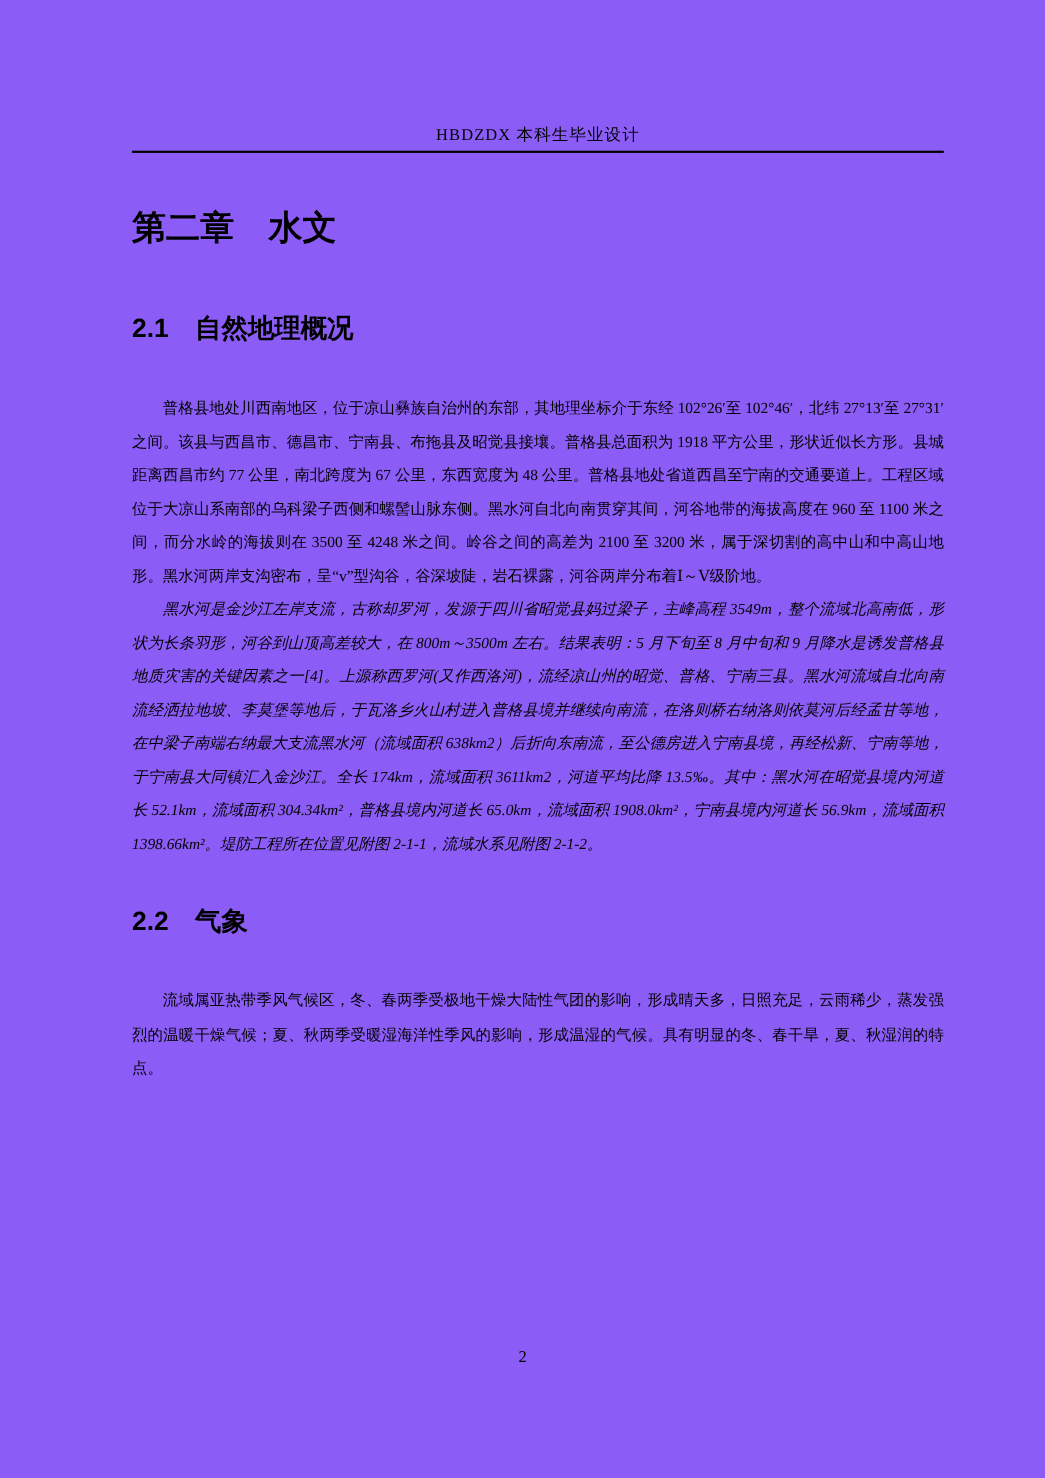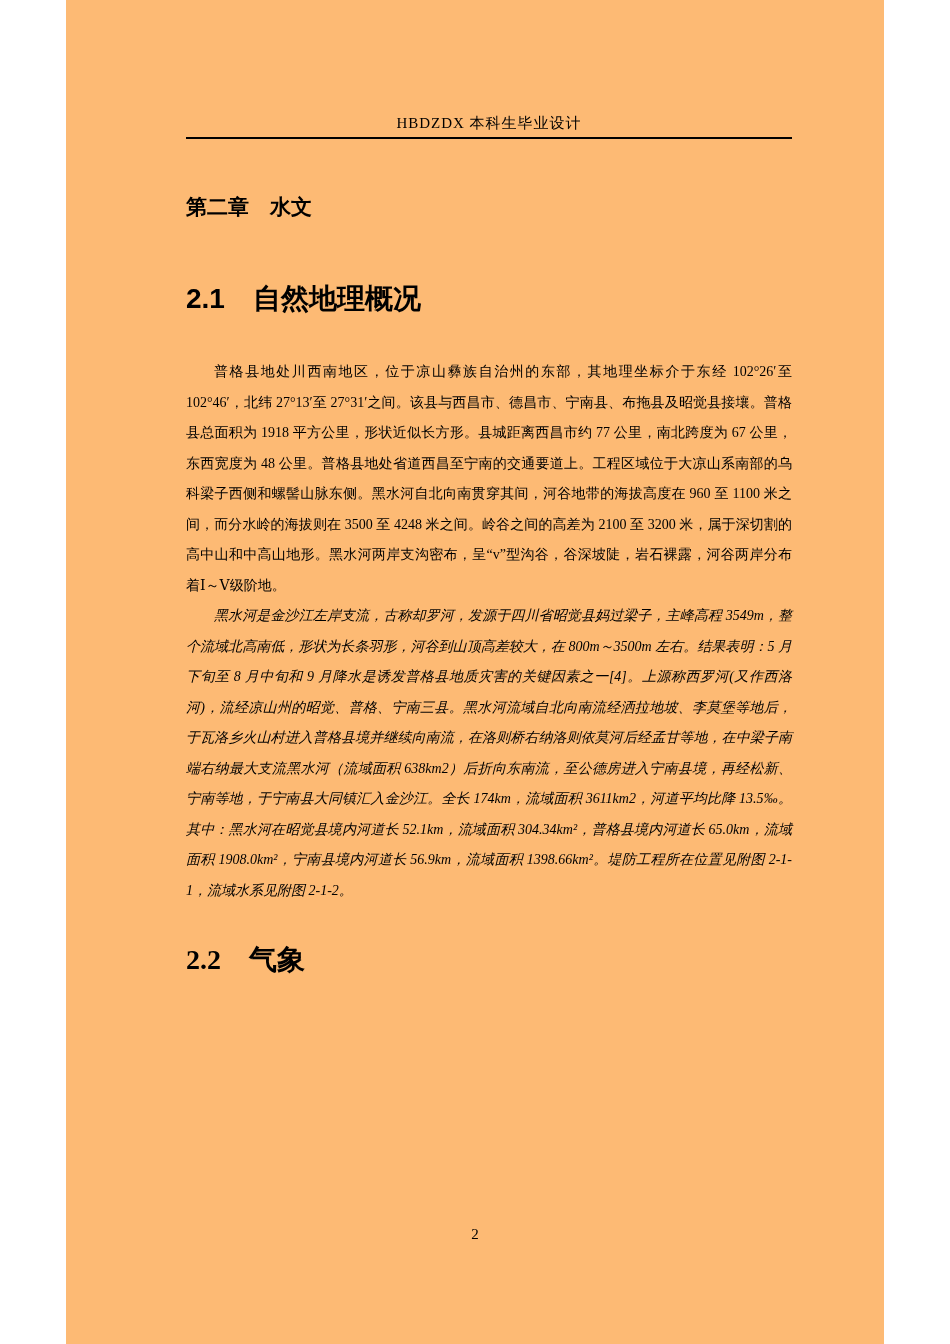"HBDZDX 本科生毕业设计" .page { background: #fdba74 -> #8b5cf6; width: 818px -> 950px }
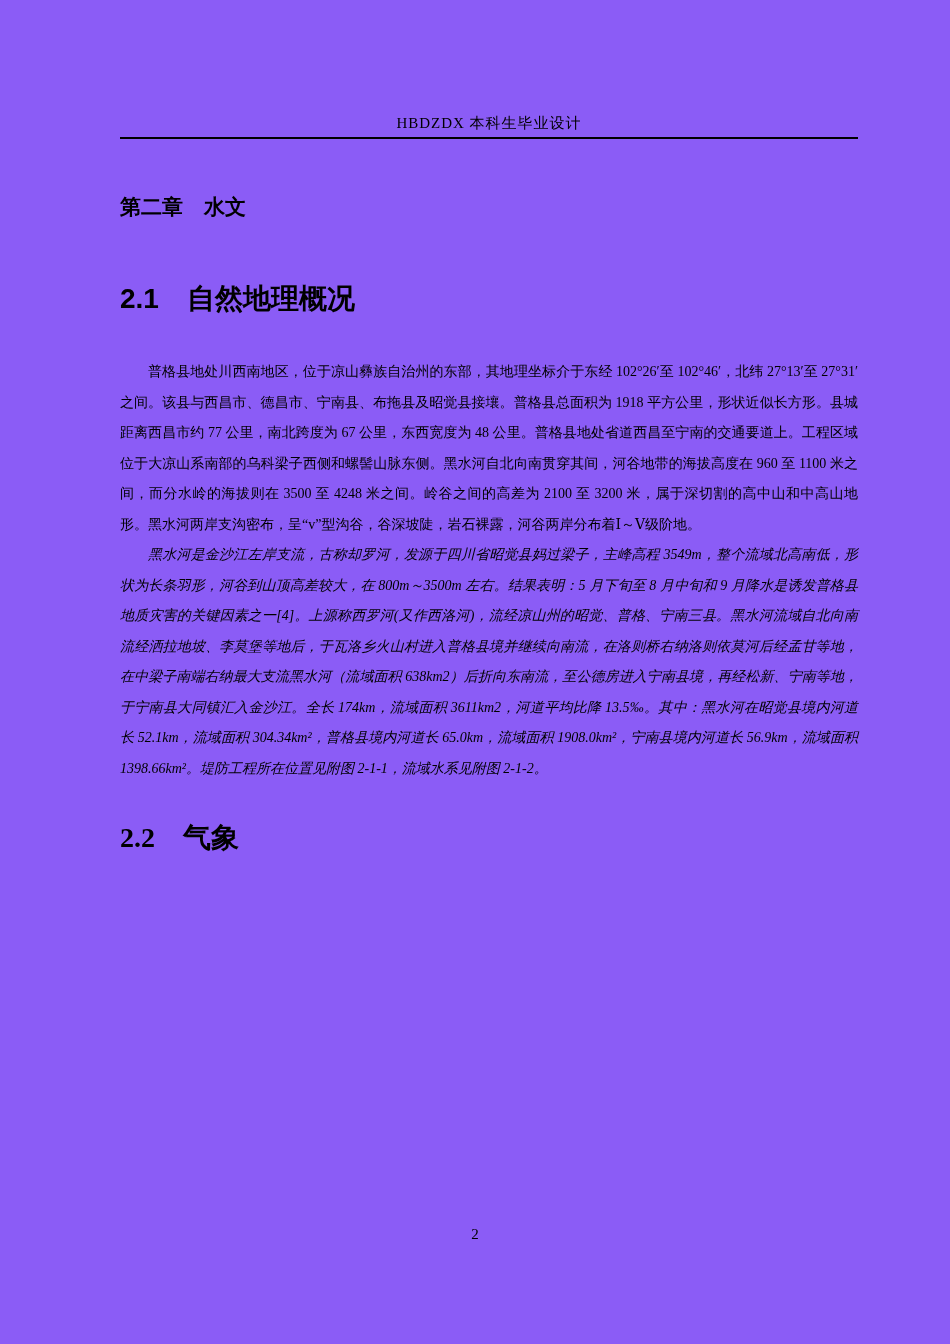"第二章 水文" .chapter-title { font-size: 21px -> 31px }
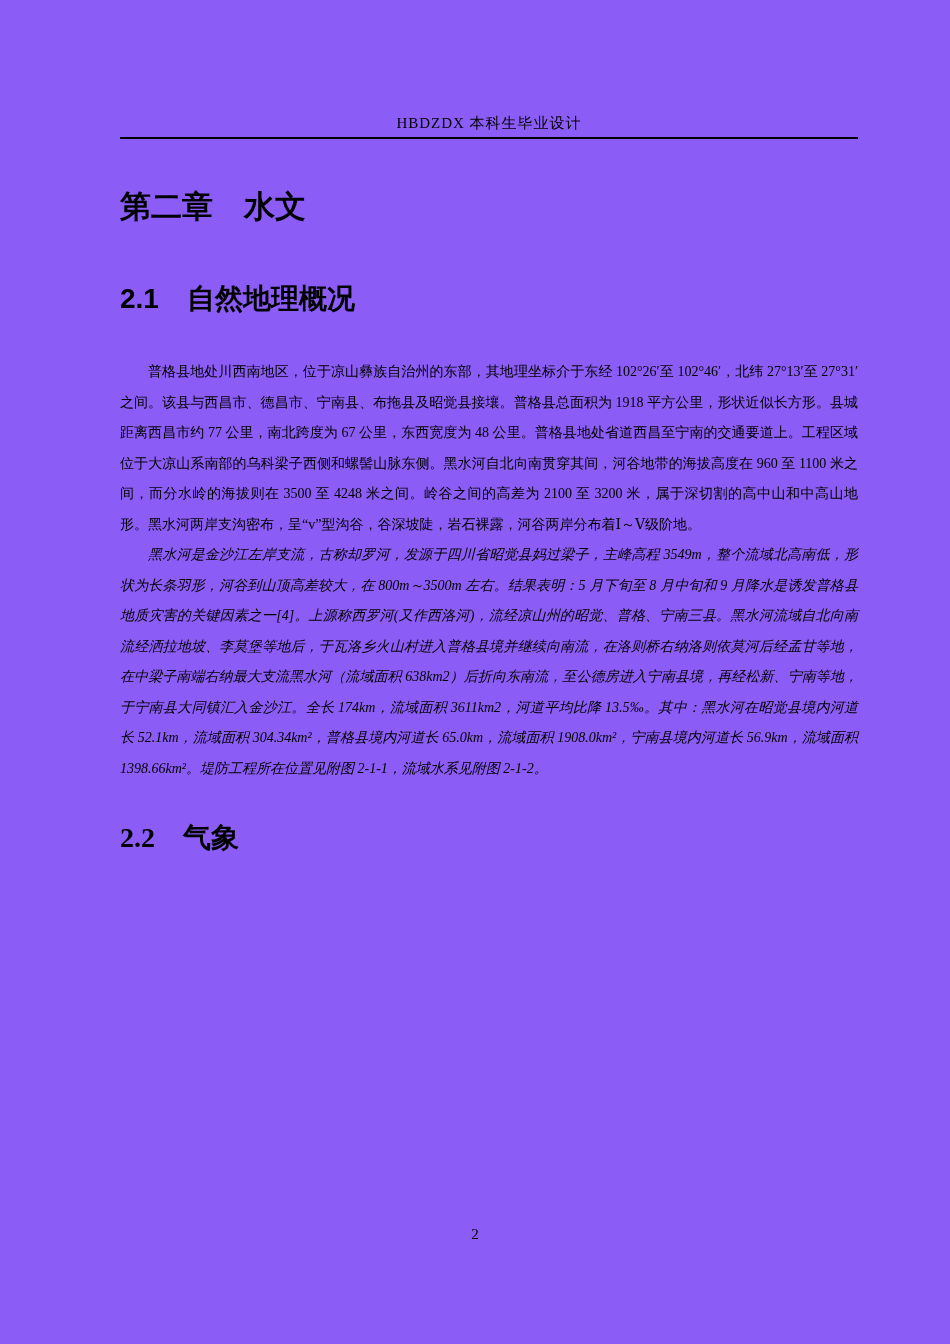"2.1 自然地理概况" .section-heading { font-size: 28px -> 24px }
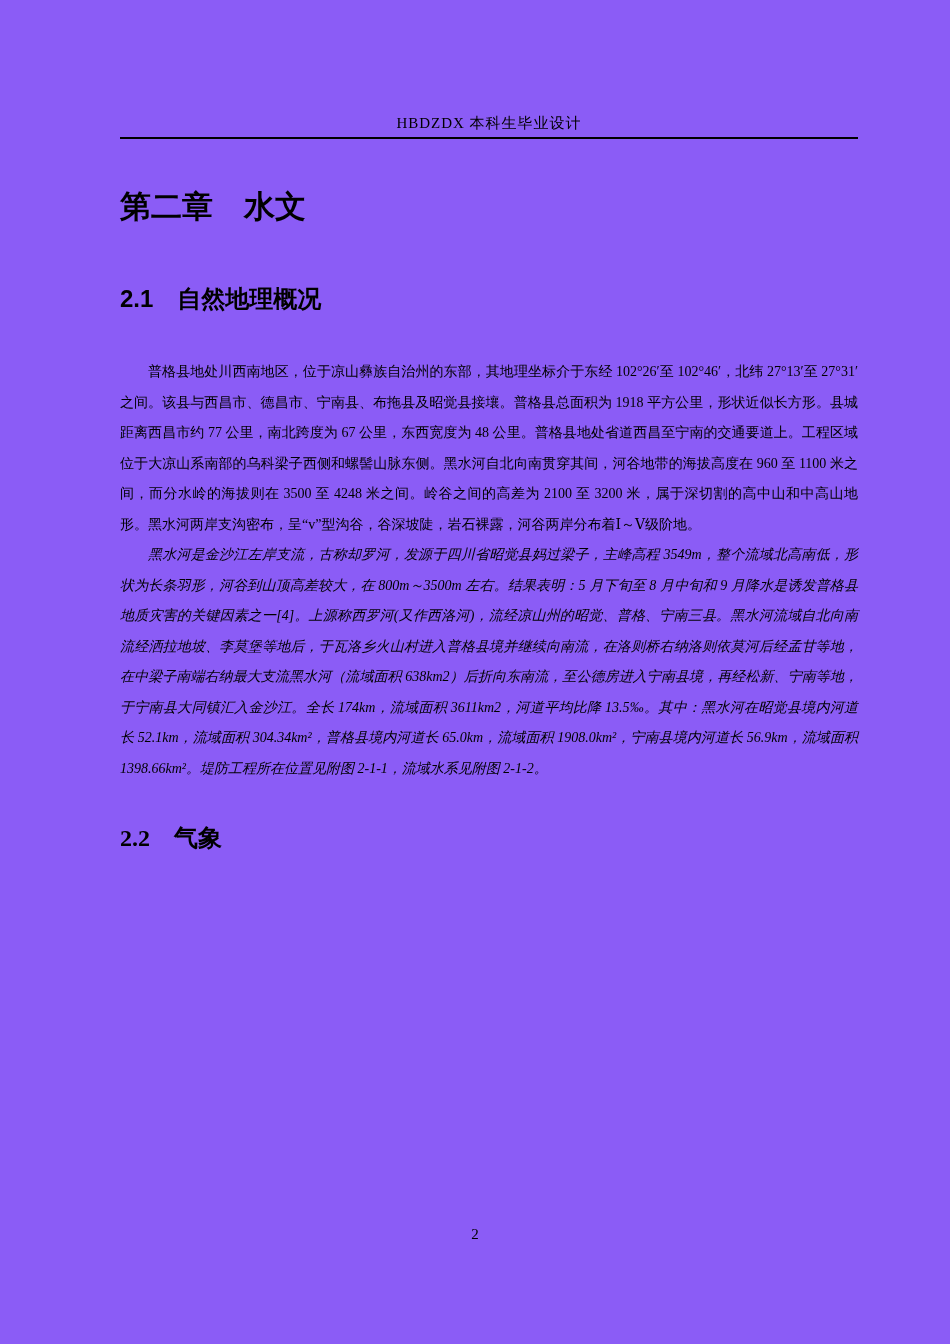"2.2 气象" .section-heading.second { font-family: Liberation Serif, serif -> none }
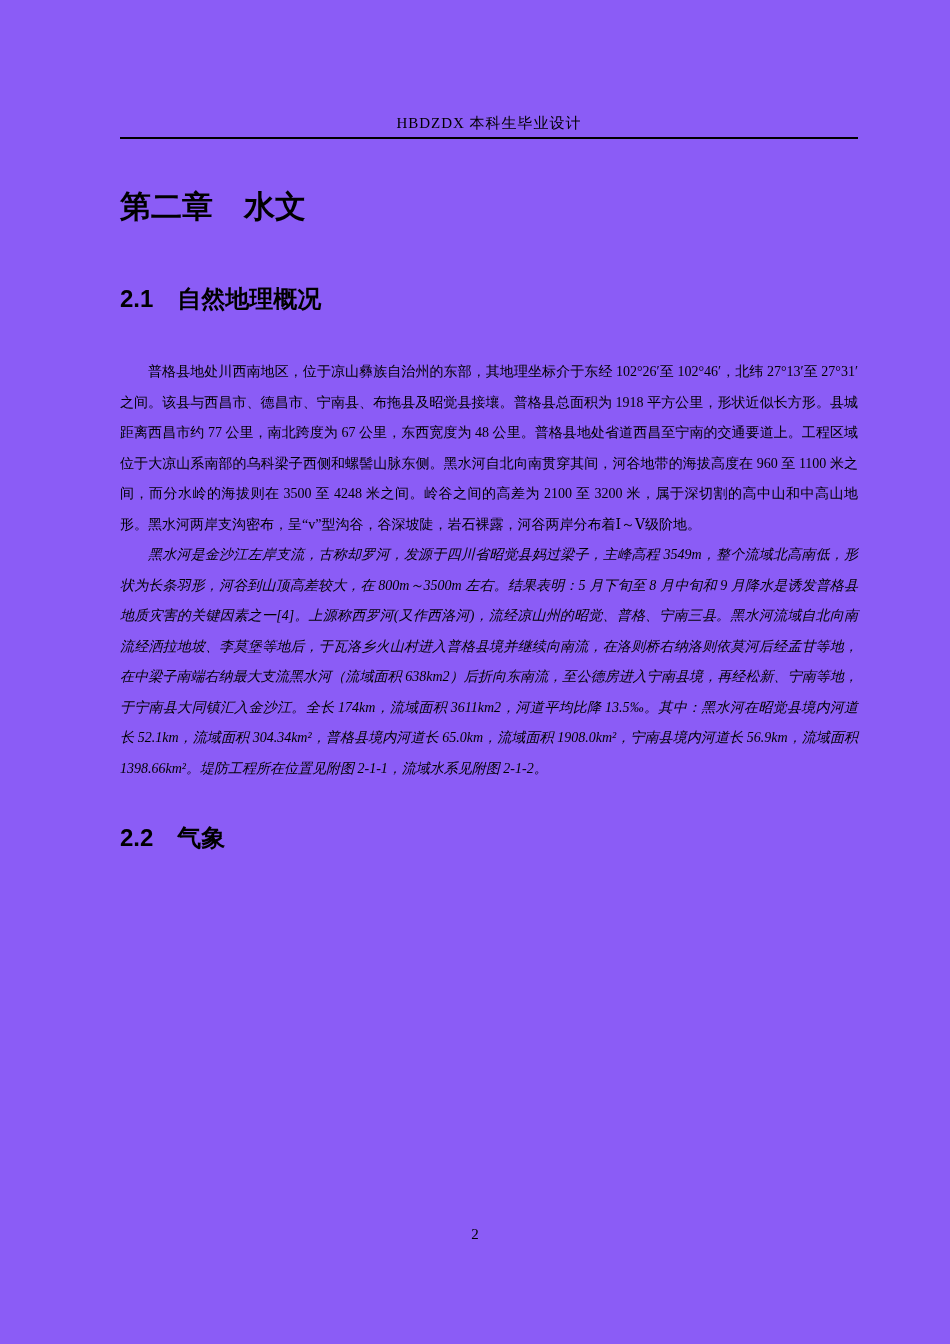"流域属亚热带季风气候区，冬、春两季受极地干燥大陆性气团的影响，形成晴天多，日照充" p.body-para { html: none -> <p>流域属亚热带季风气候区，冬、春两季受极地干燥大陆性气团的影响，形成晴天多，日照充足，云雨稀少，蒸发强烈的温暖干燥气候；夏、秋两季受暖湿海洋性季风的影响，形成温湿的气候。具有明显的冬、春干旱，夏、秋湿润的特点。</p> }
